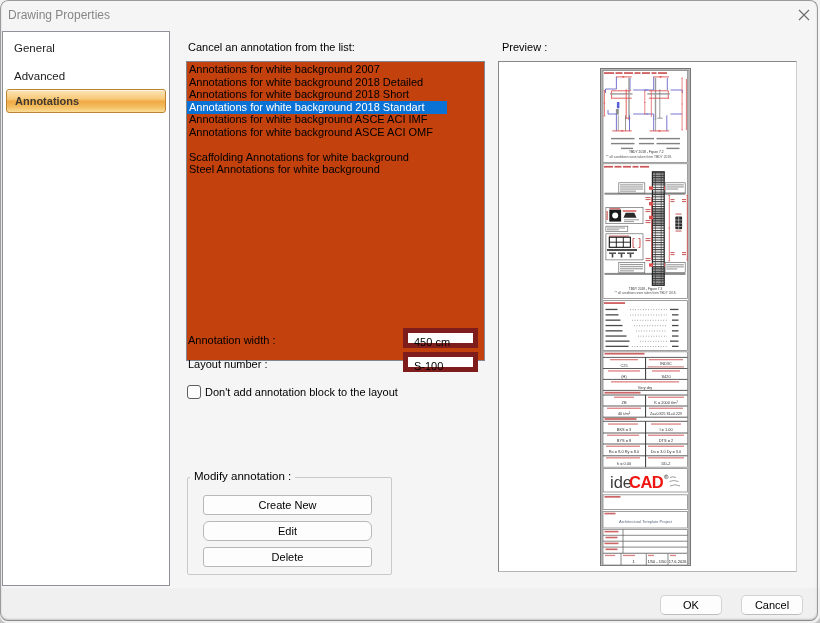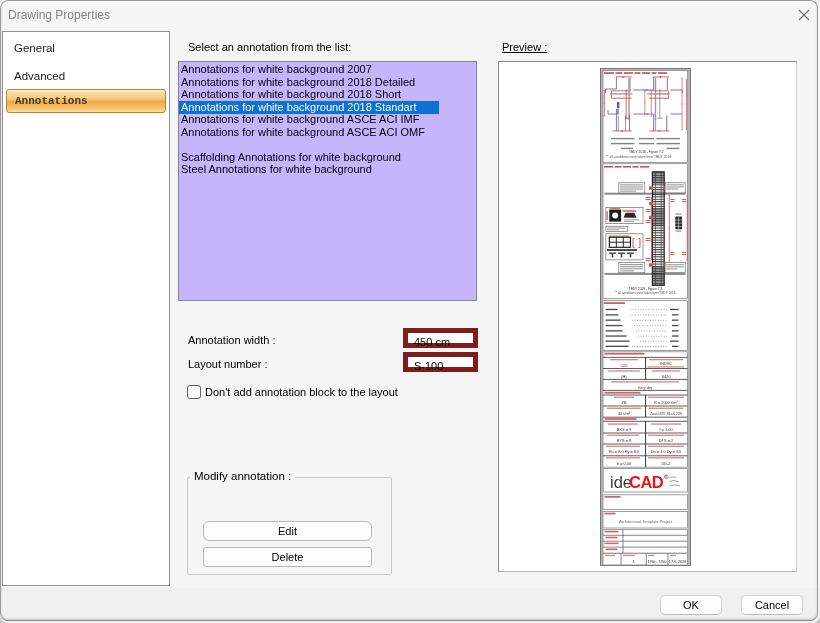"Select an annotation from the" div.lbl { text: Select -> Cancel }
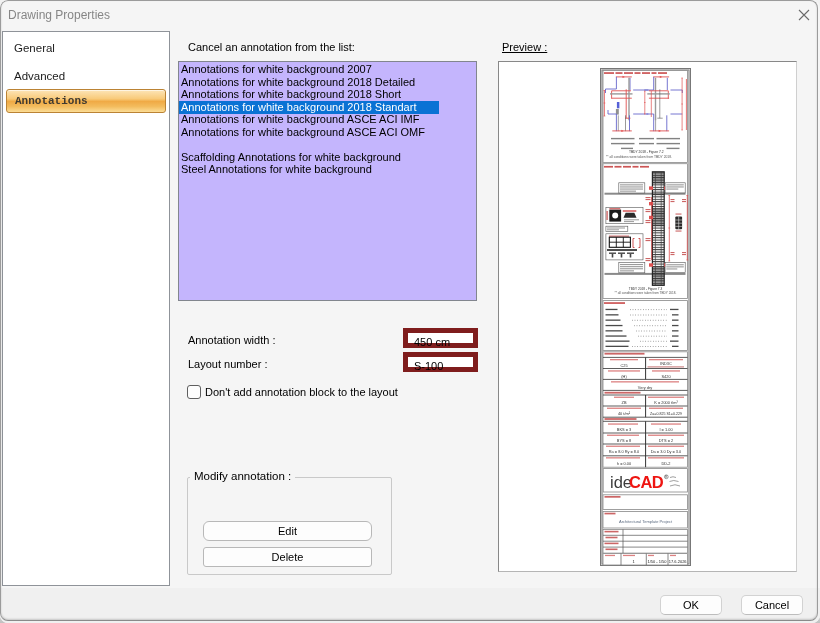"Preview :" div.lbl { text-decoration: underline -> none }
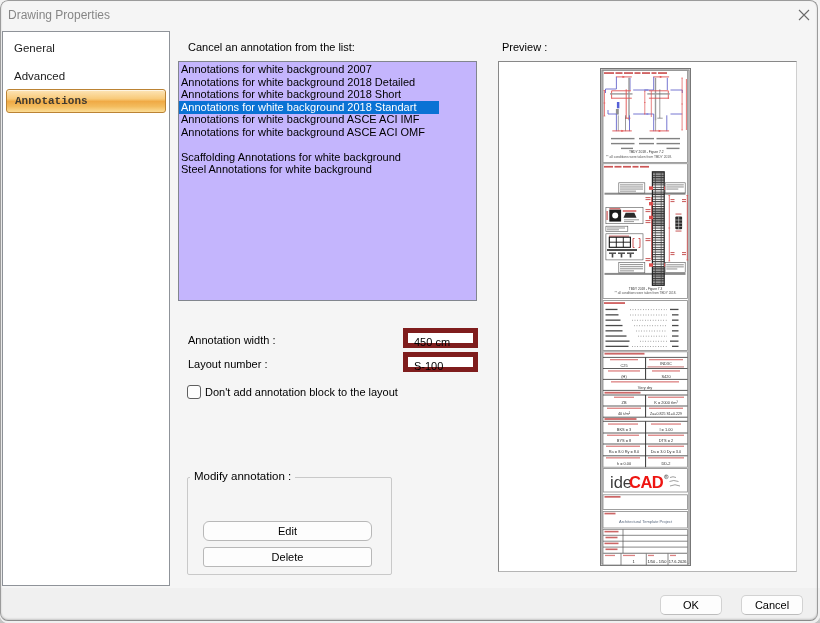"Annotations for white background 2007" .listbox { background: #c4b5fd -> #c2410c; height: 240px -> 300px; left: 178px -> 186px }
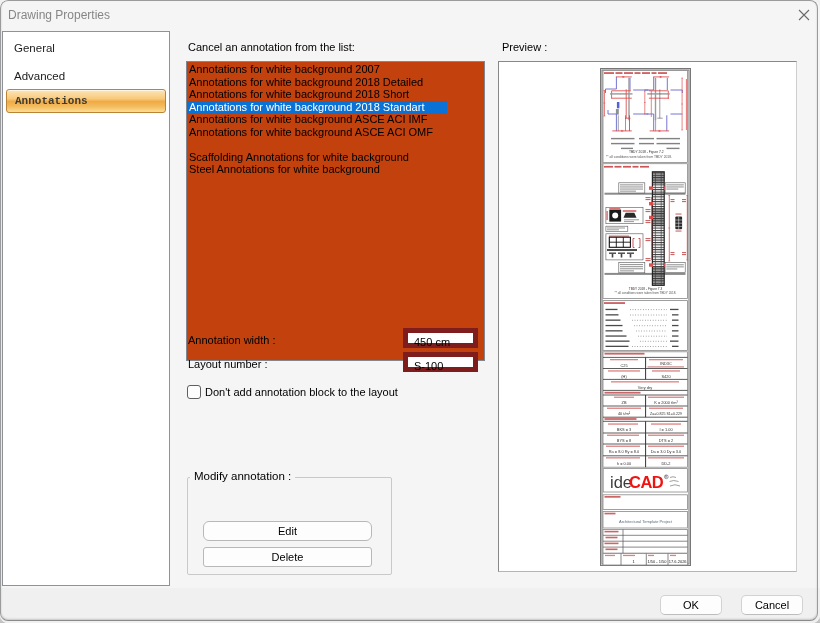"Annotations" .tabsel { font-family: Liberation Mono, monospace -> none }
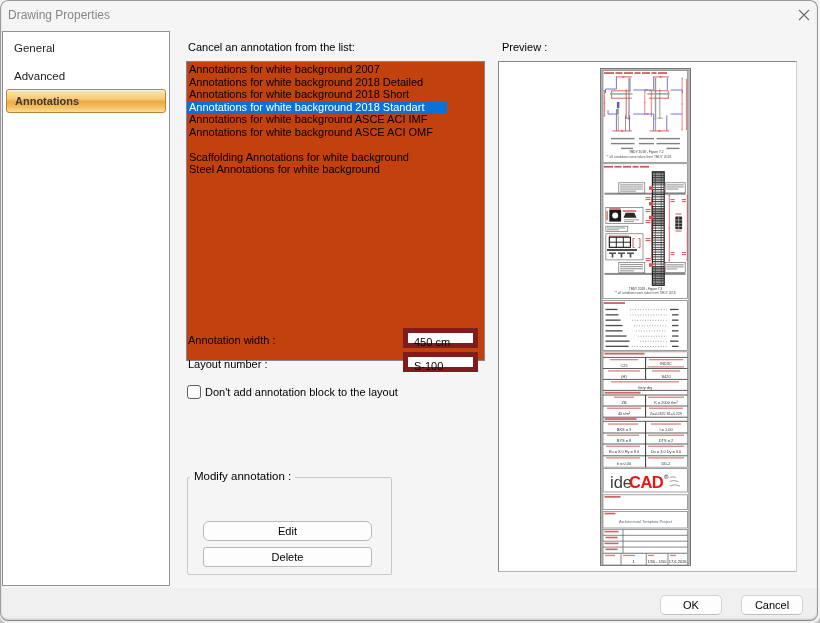"Create New" div.btn { html: none -> <div>Create New</div> }
